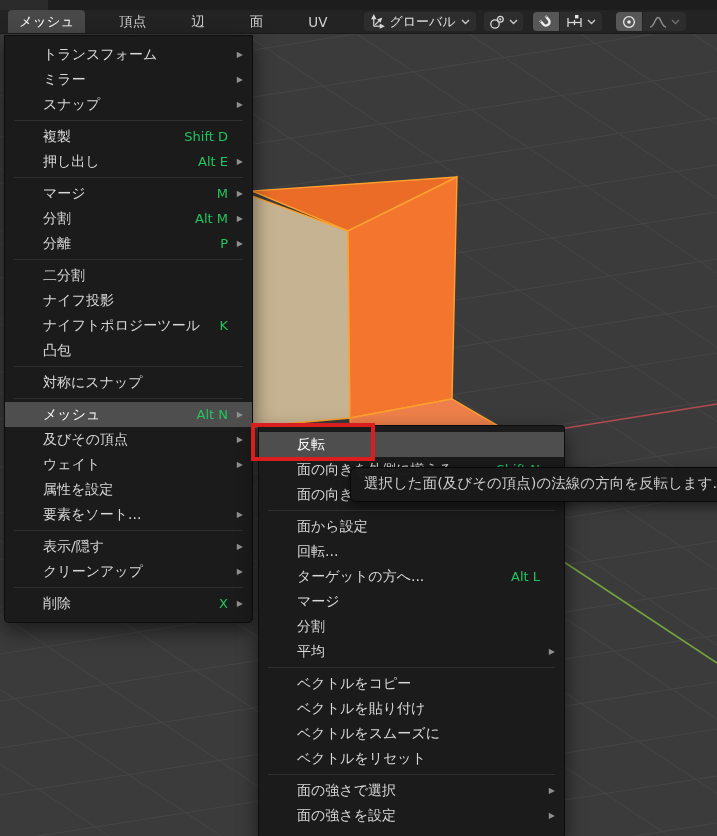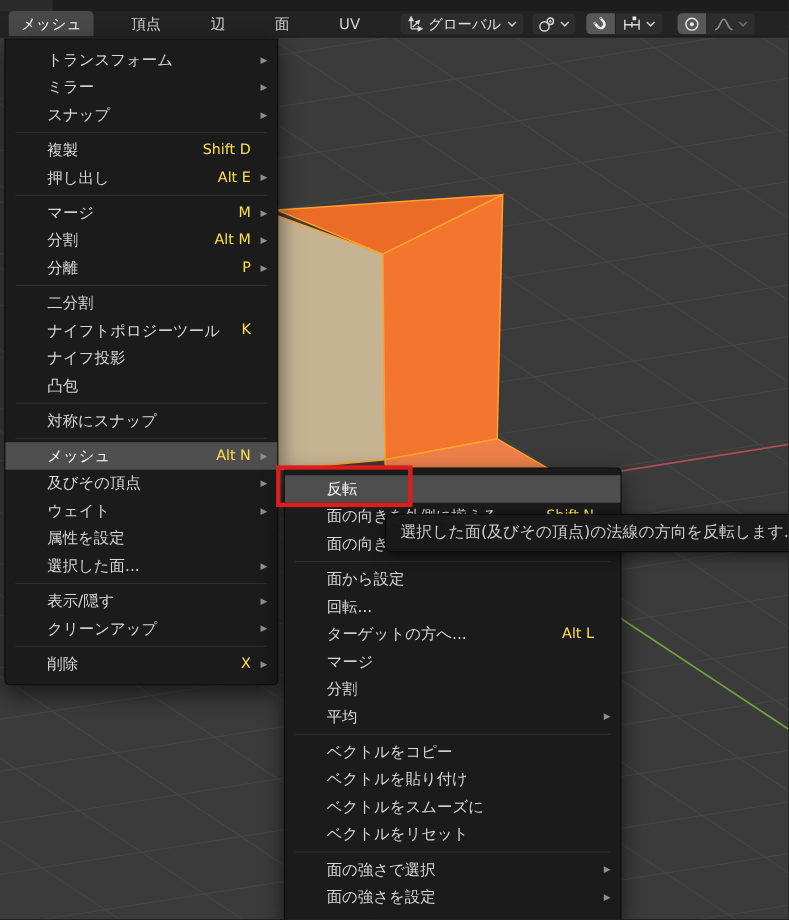"Shift D" .mi .short { color: #fde047 -> #22c55e }
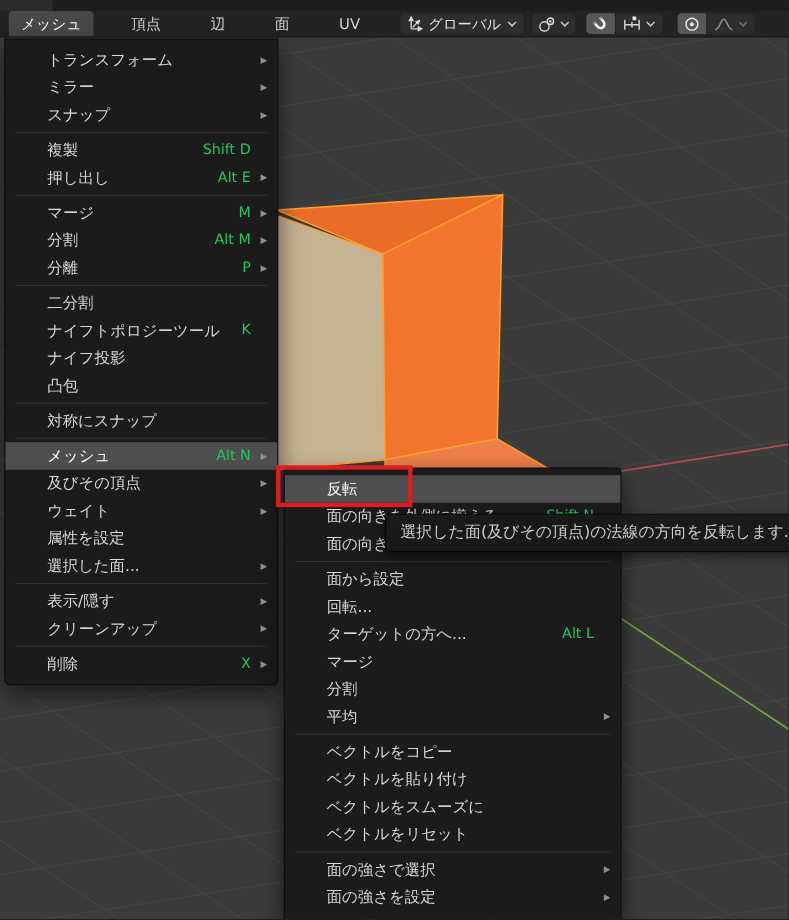"ナイフトポロジーツール" div.mi { order: before "ナイフ投影" -> after "ナイフ投影" }
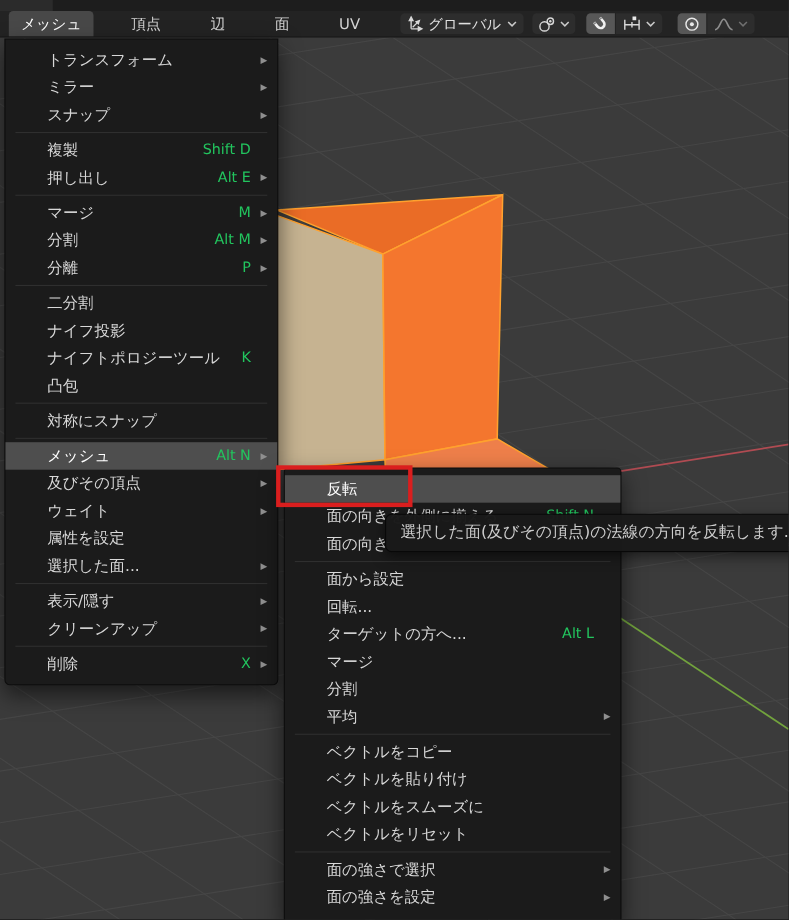"選択した面..." span.lab { text: 選択した面 -> 要素をソート }
